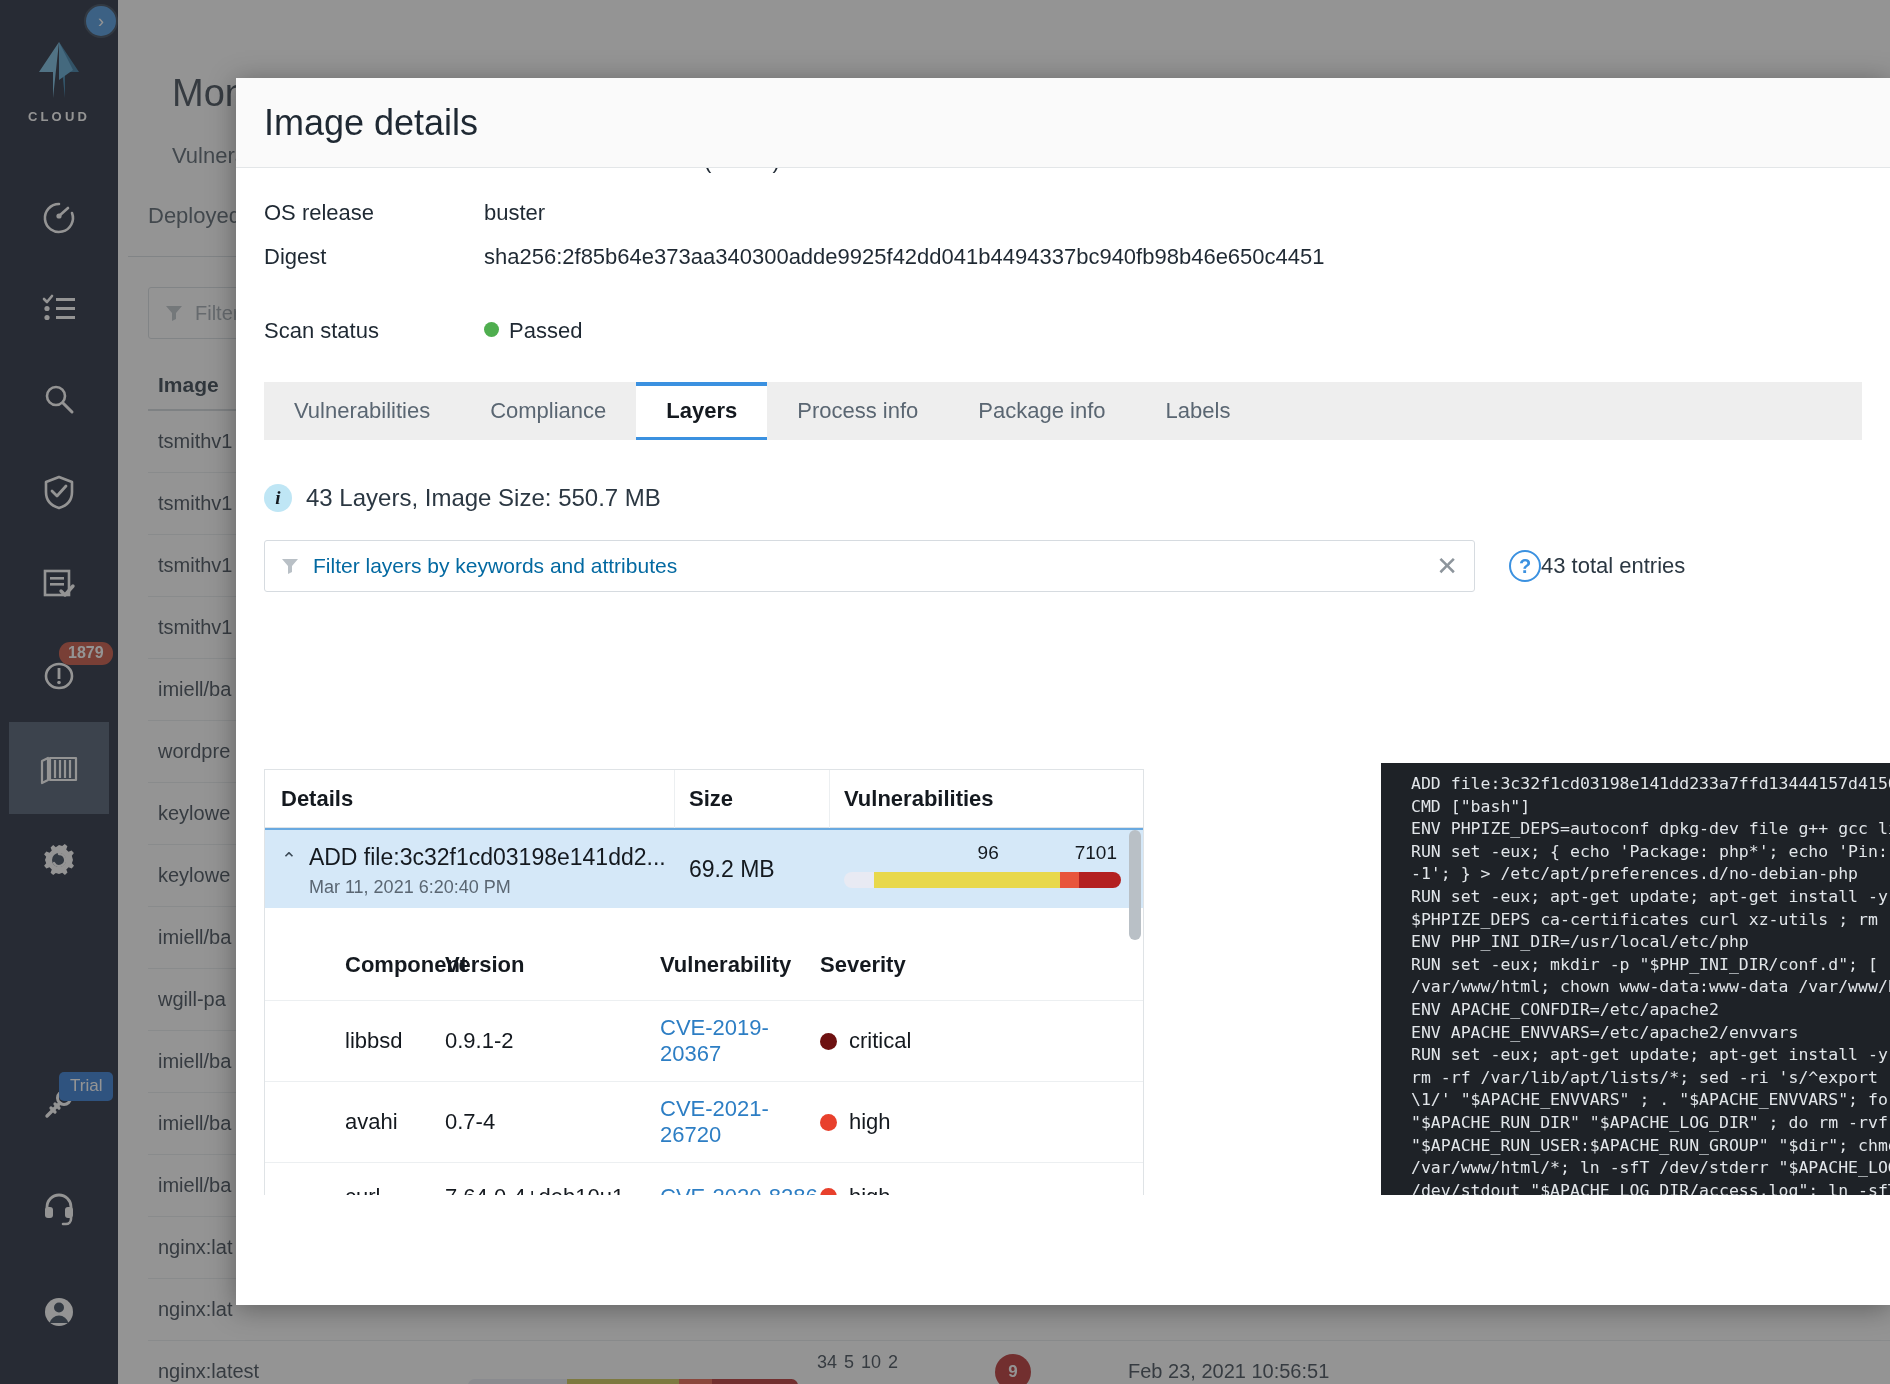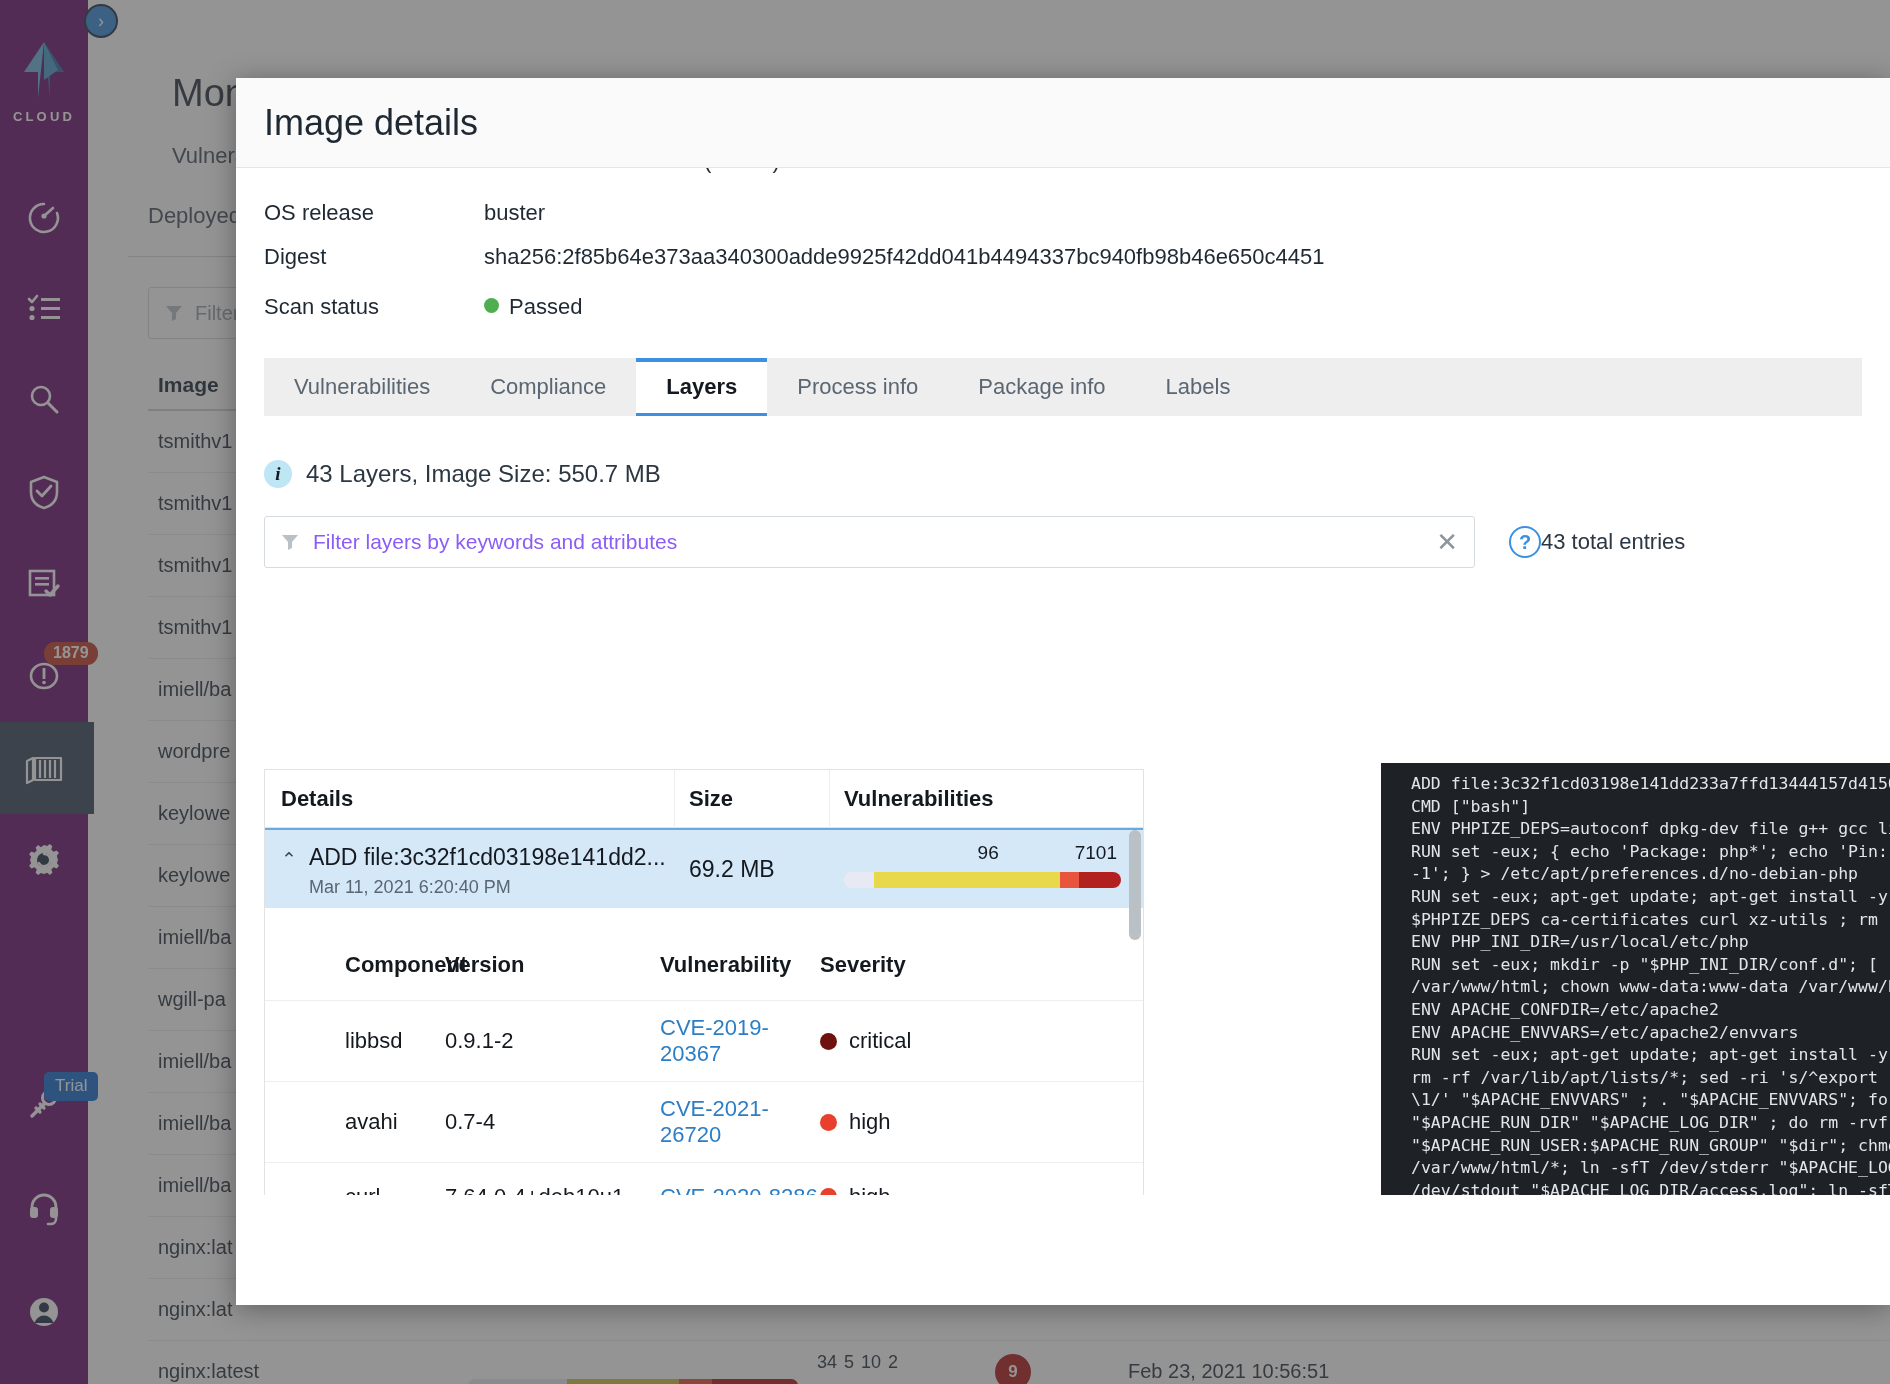"CLOUD" .sidebar { background: #701a75 -> #0f172a; width: 88px -> 118px }
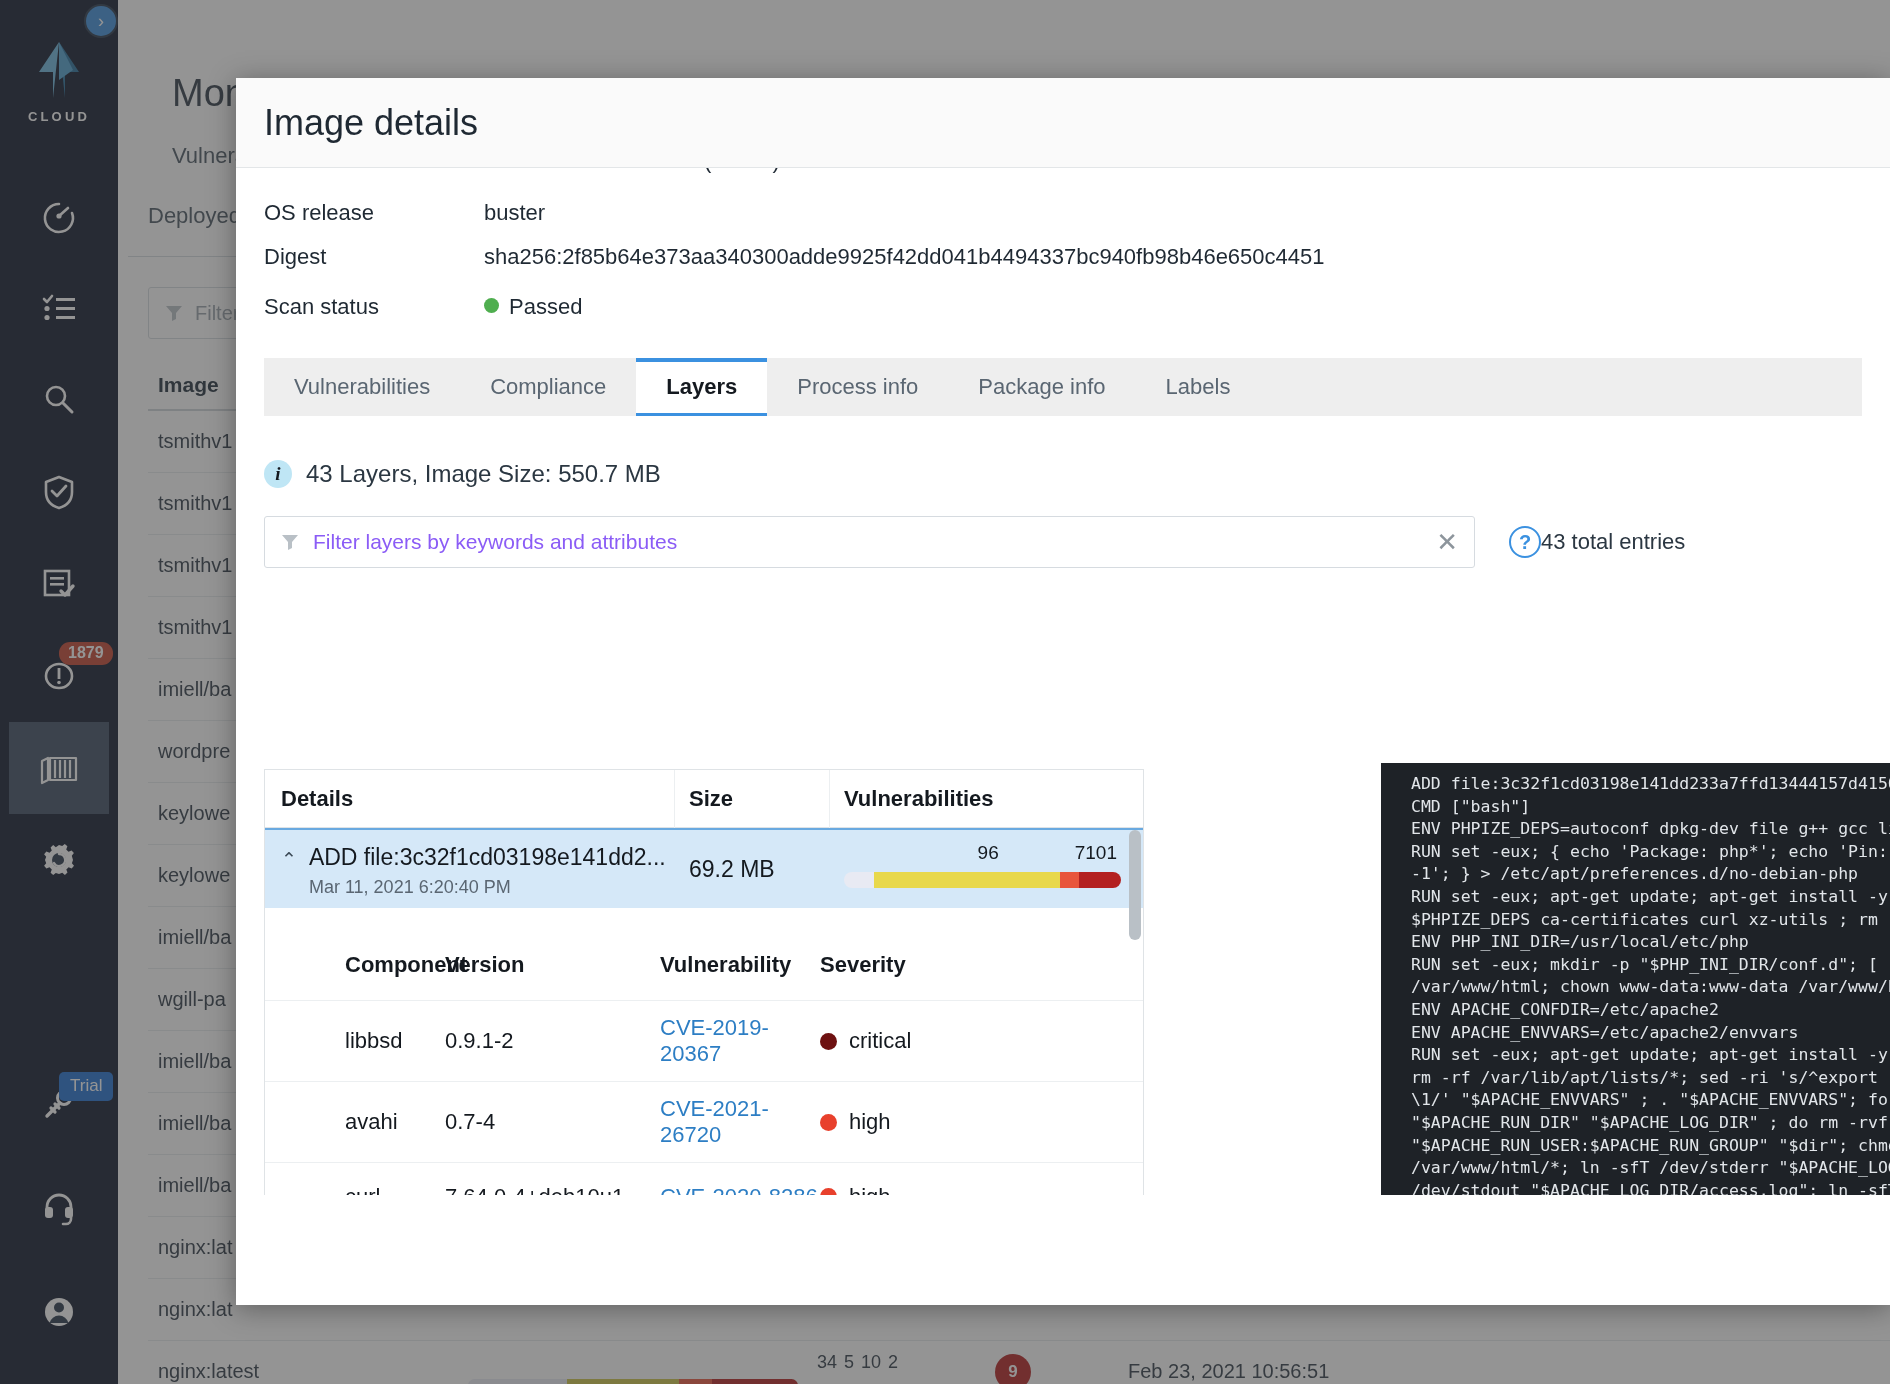"Scan status" div.det-row { margin-top: 24px -> 48px }
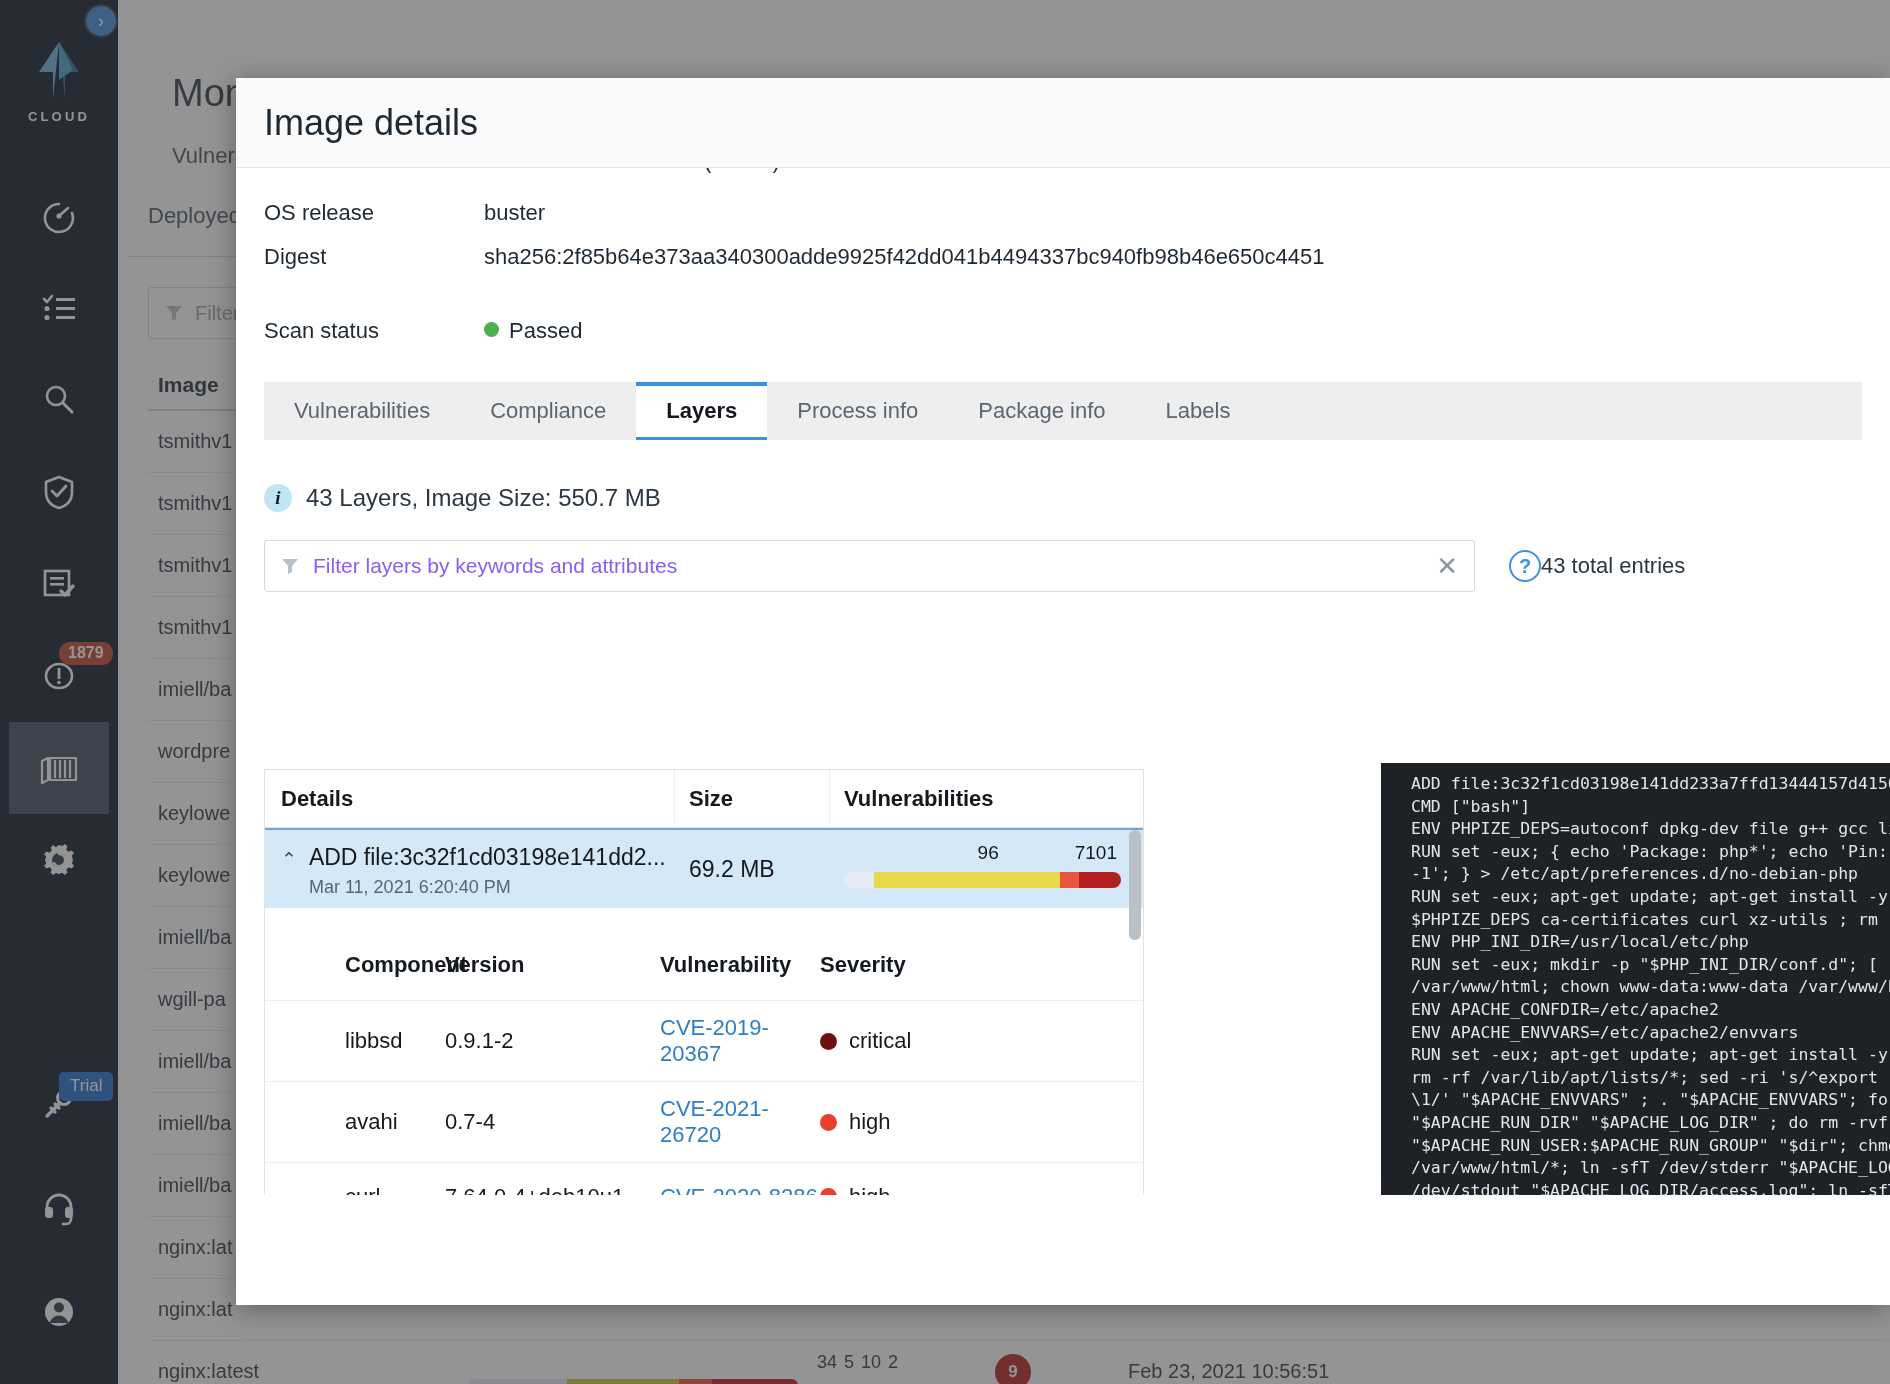"Filter layers by keywords and" .layer-filter .ph { color: #8b5cf6 -> #0369a1 }
